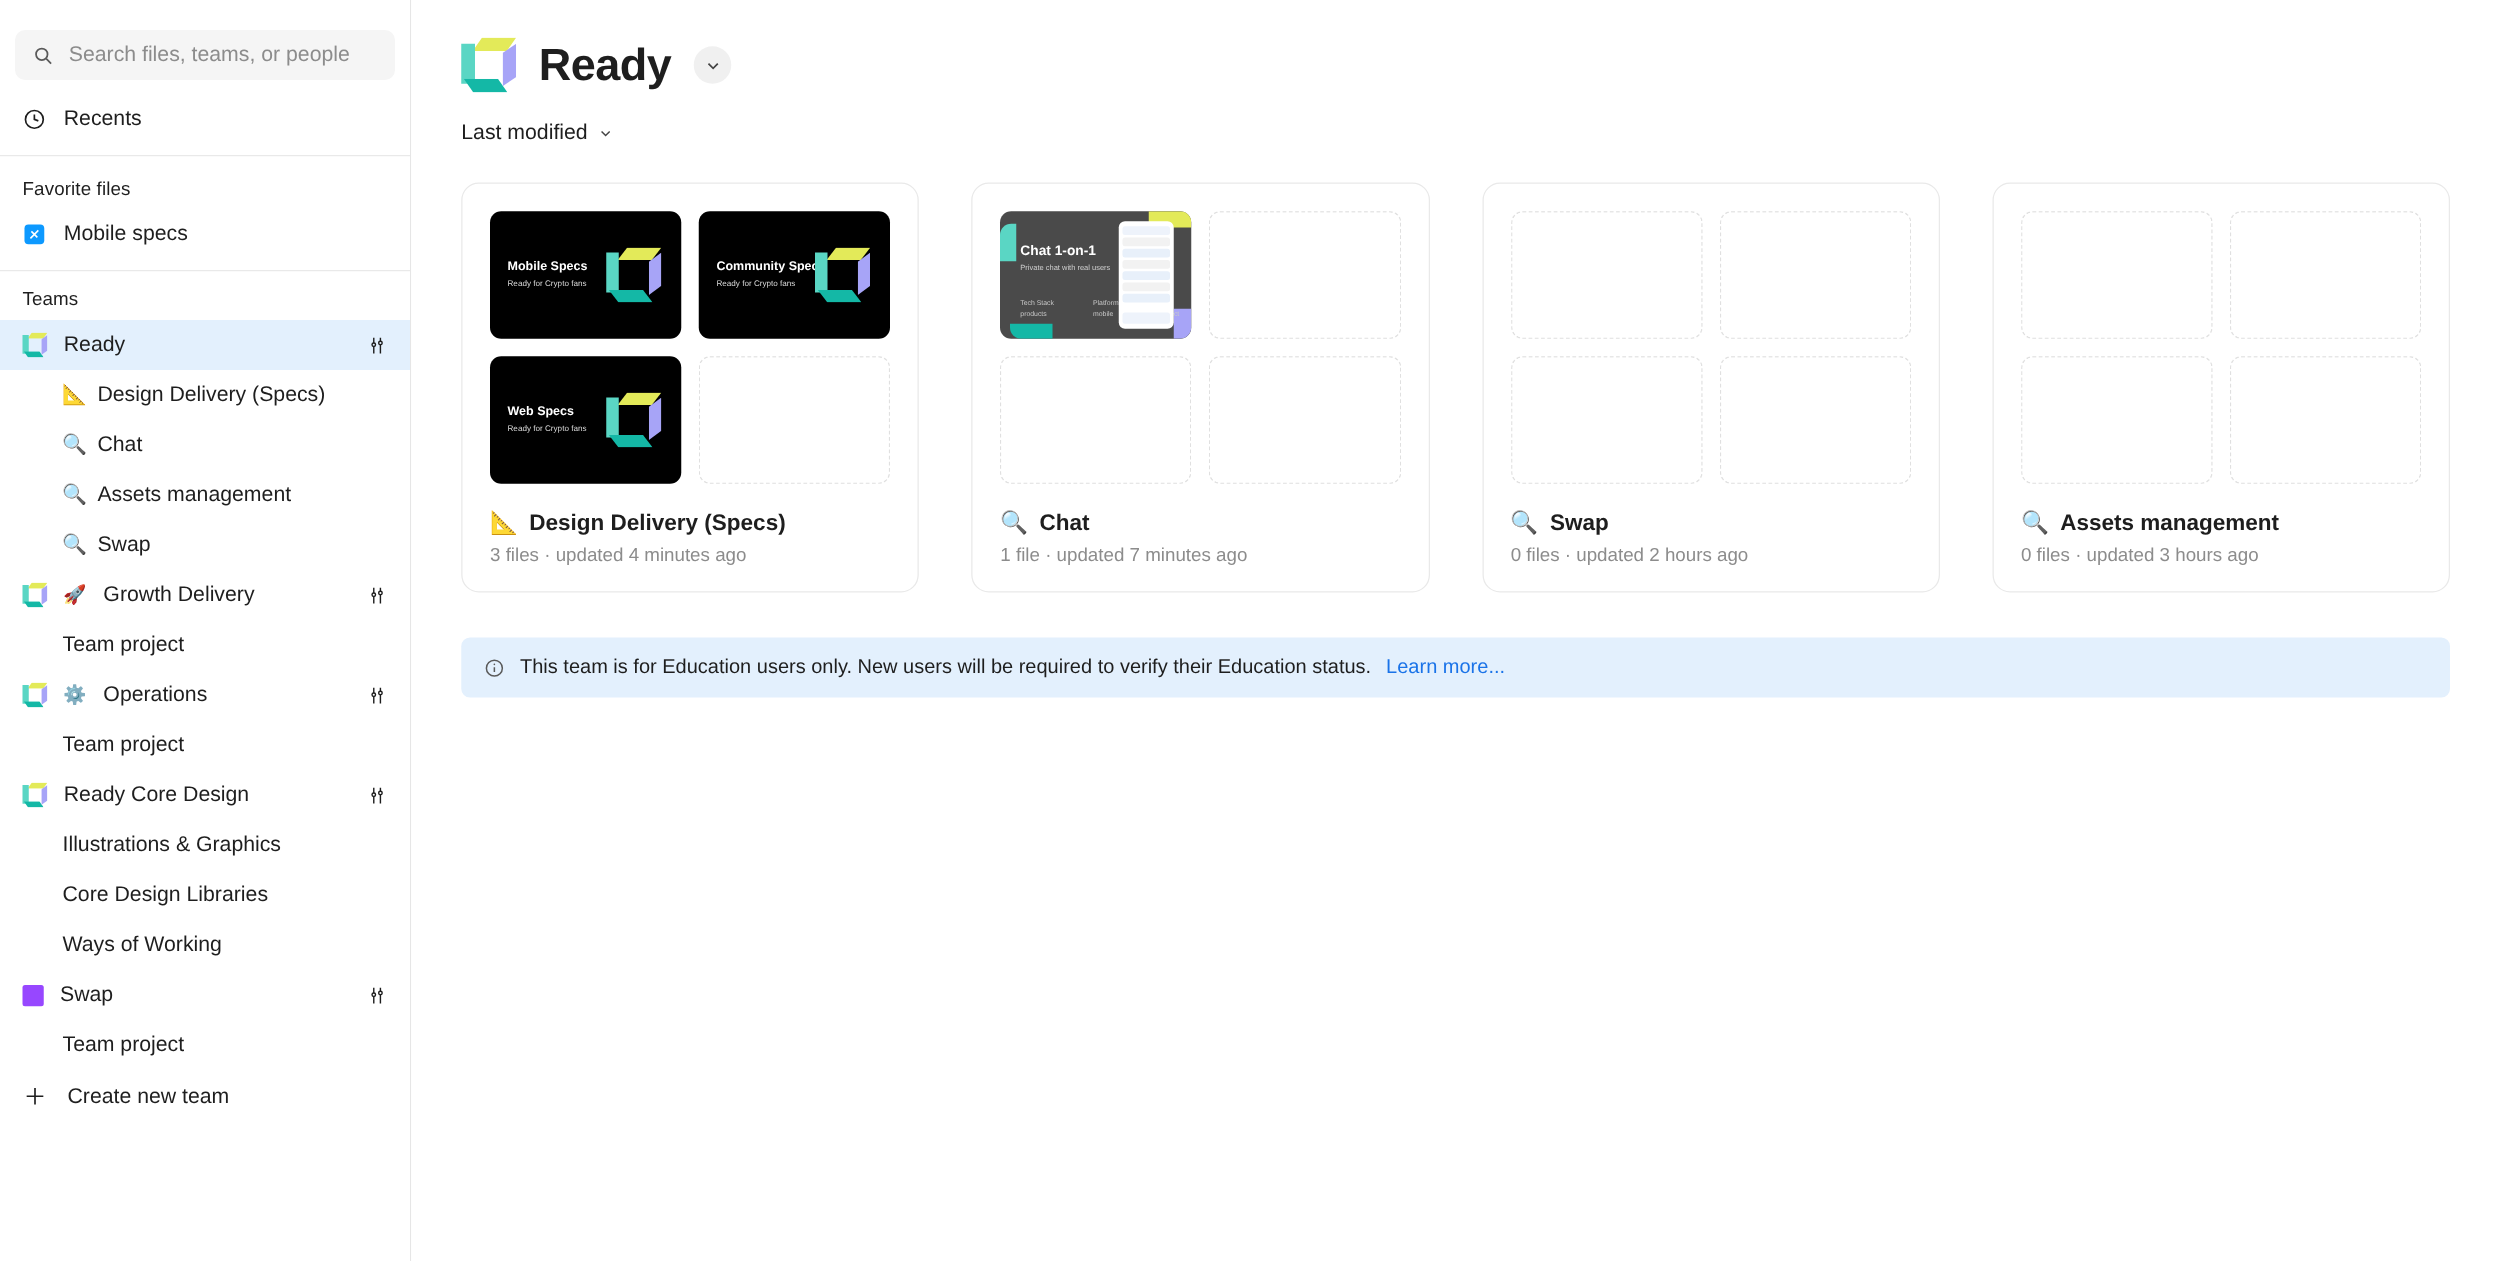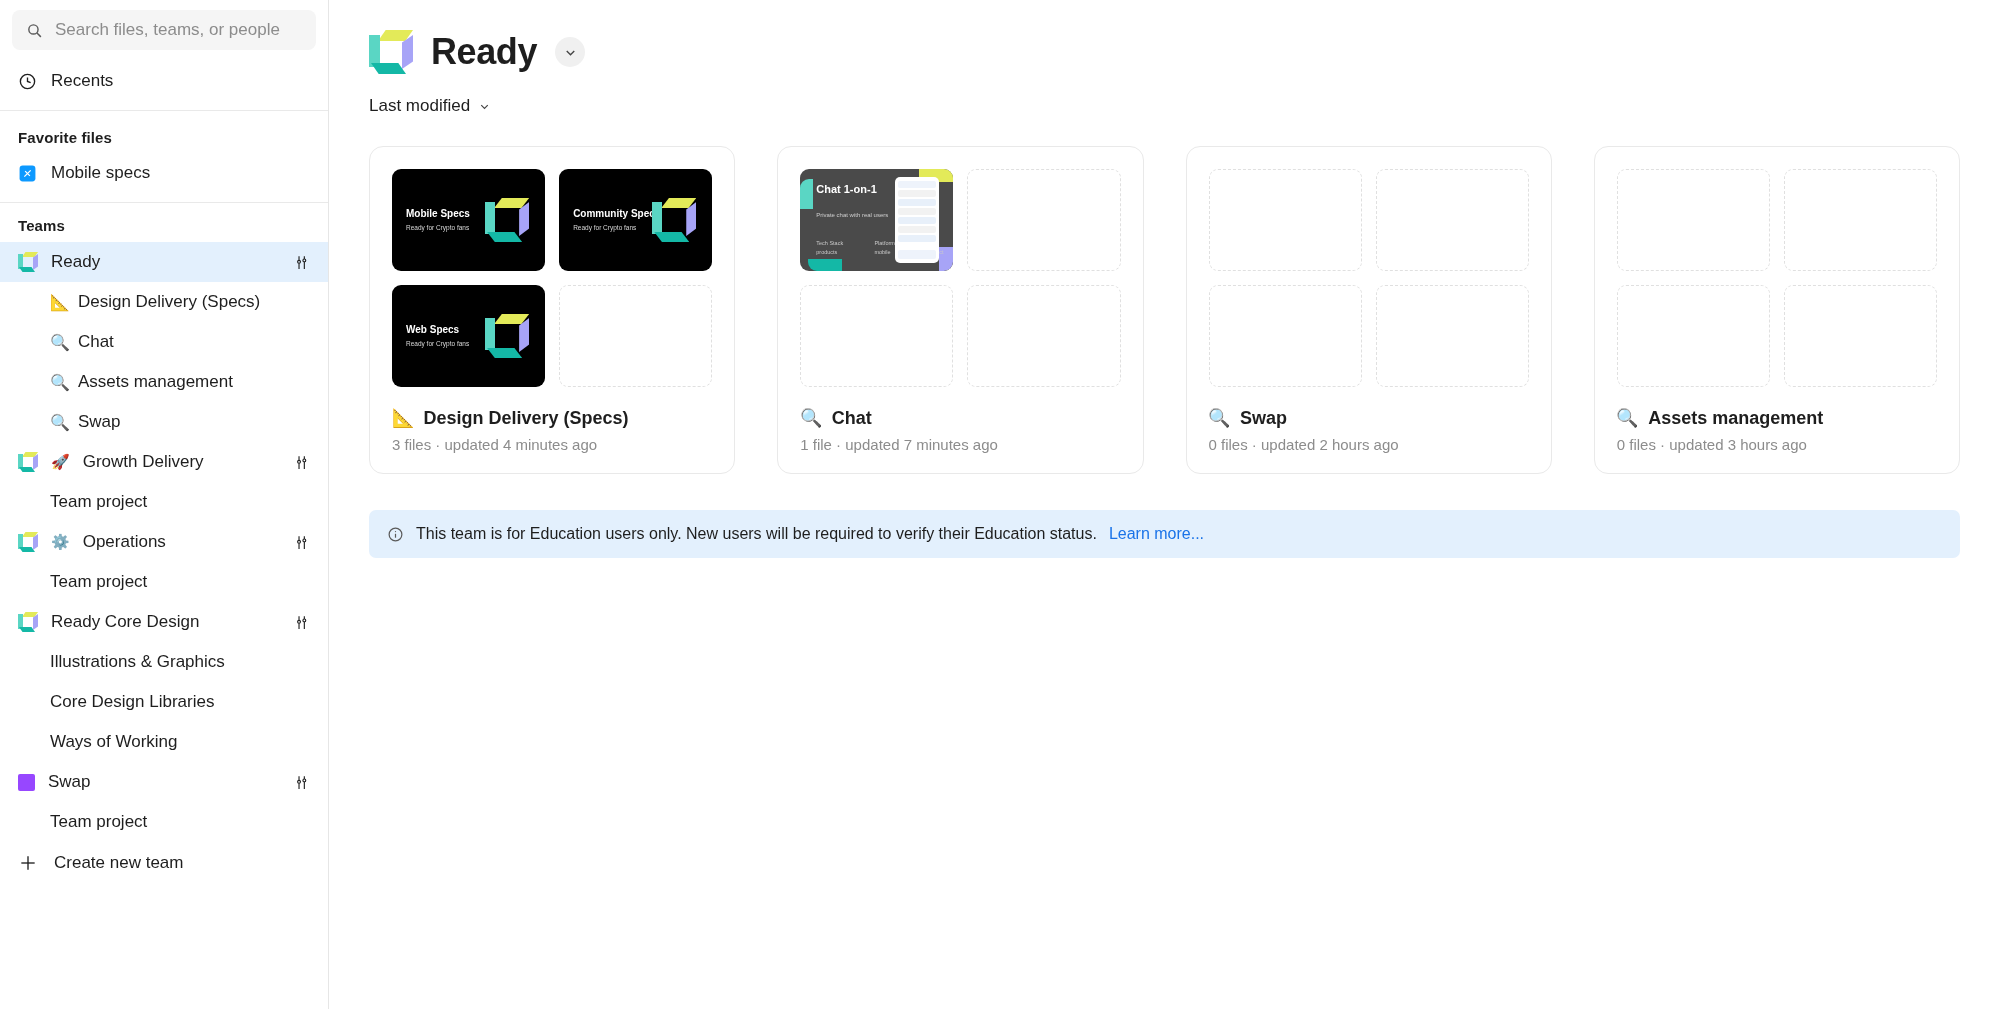"Search files, teams, or people" .search-wrap { margin-top: none -> 14px }
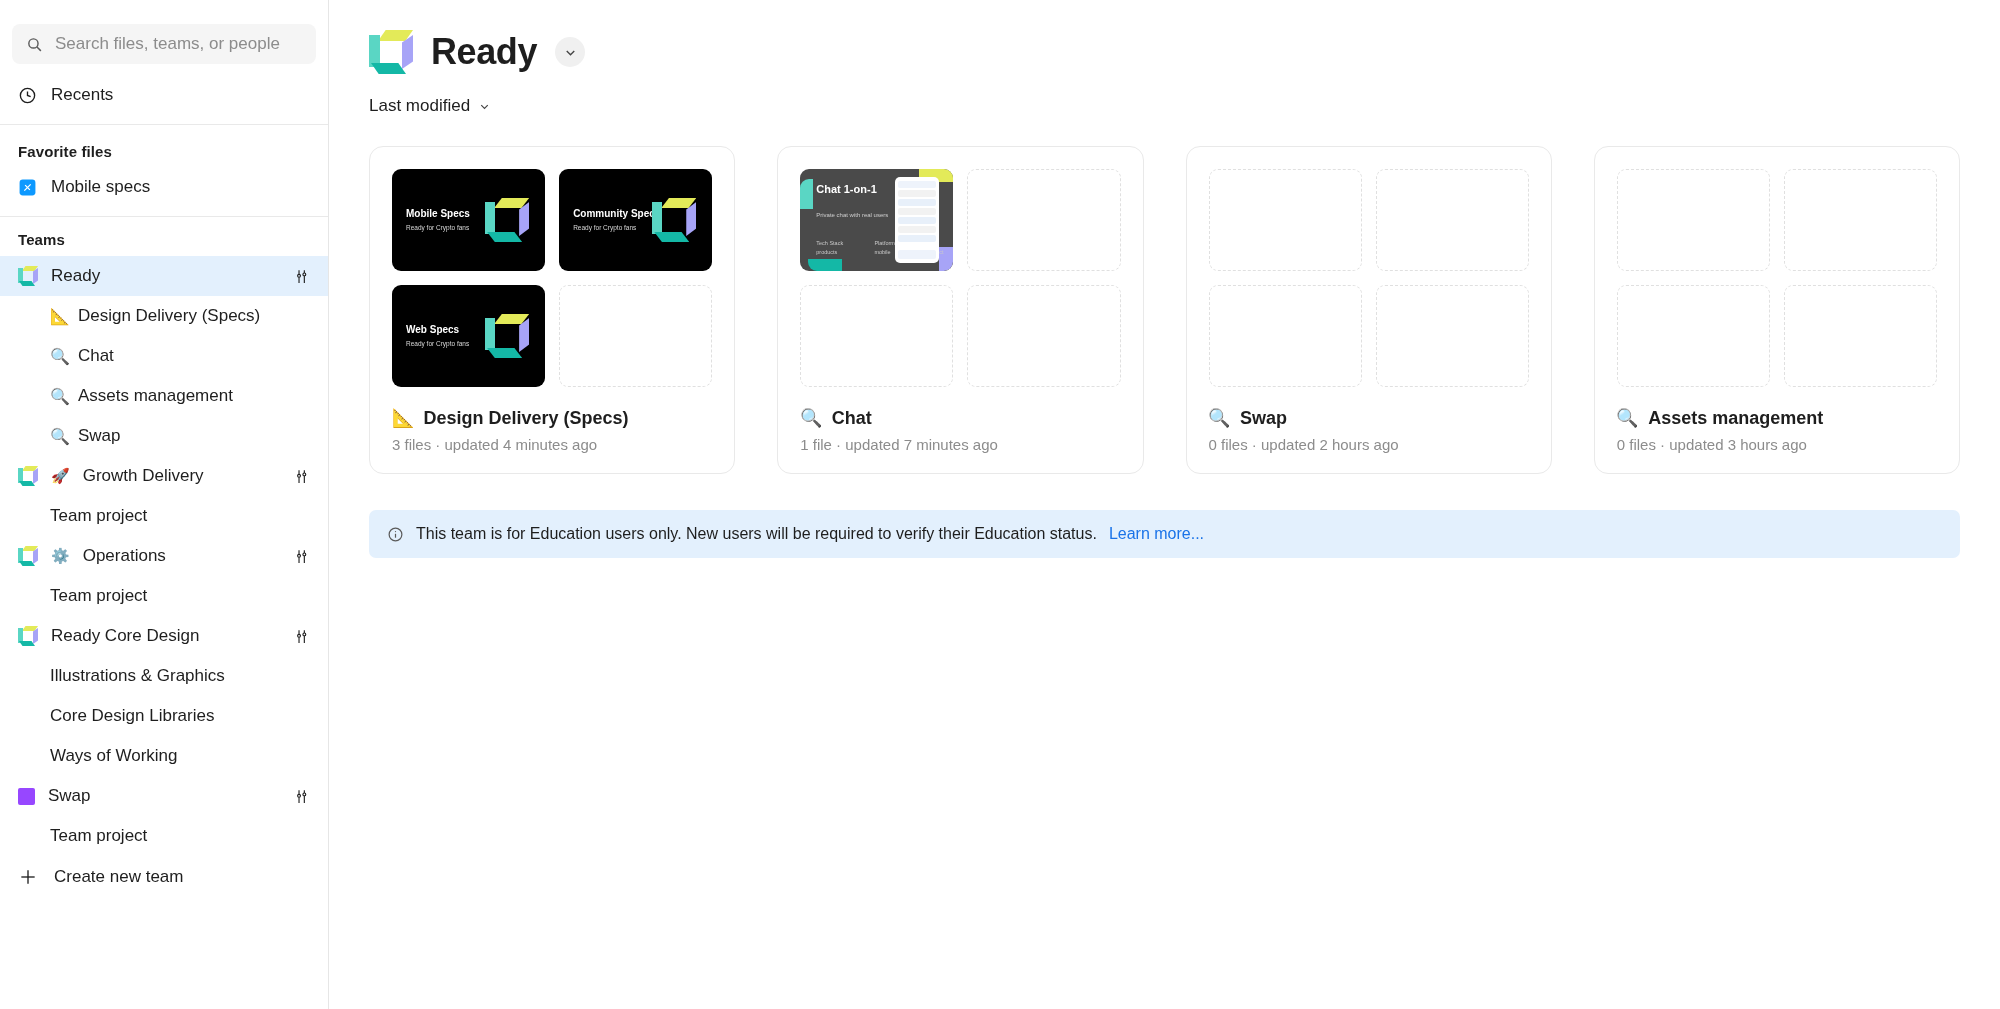"Favorite files" .sec-title { font-weight: bold -> normal }
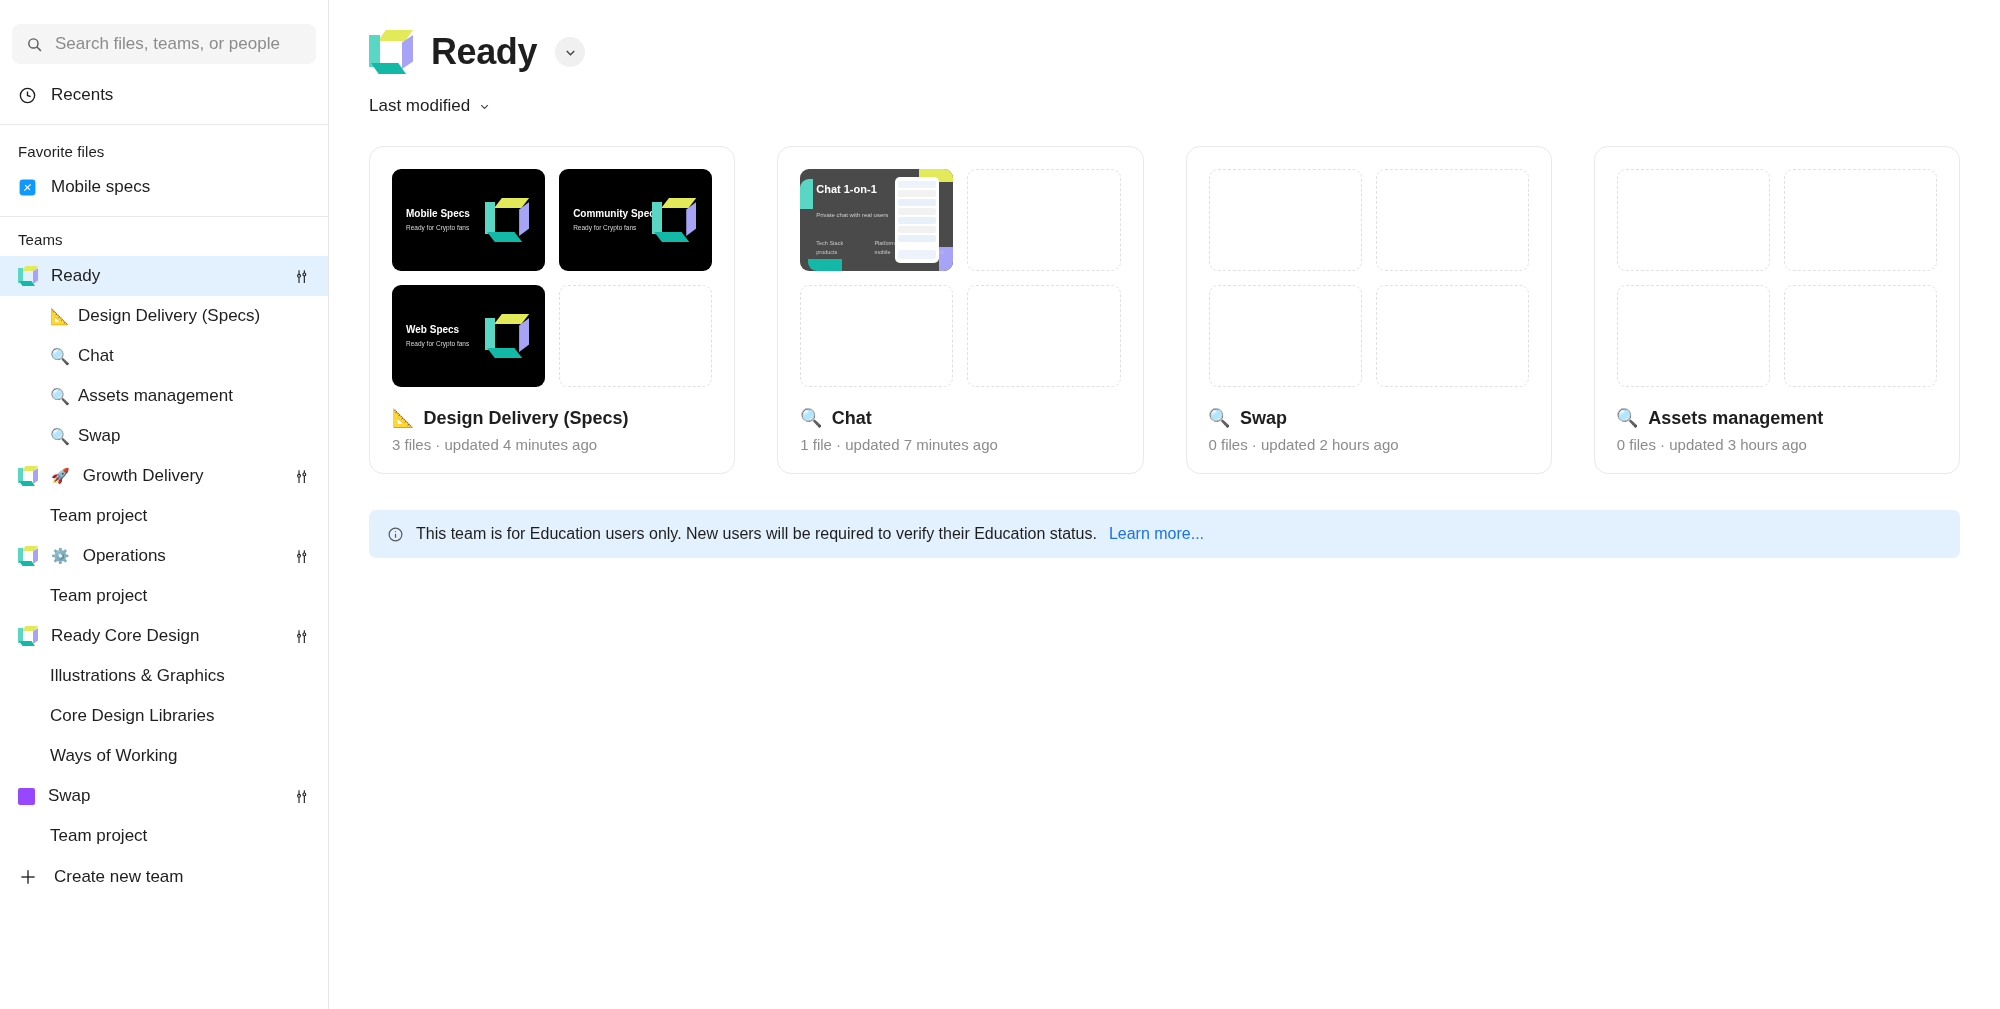"Chat 1-on-1" .tc-title { top: 14px -> 26px }
